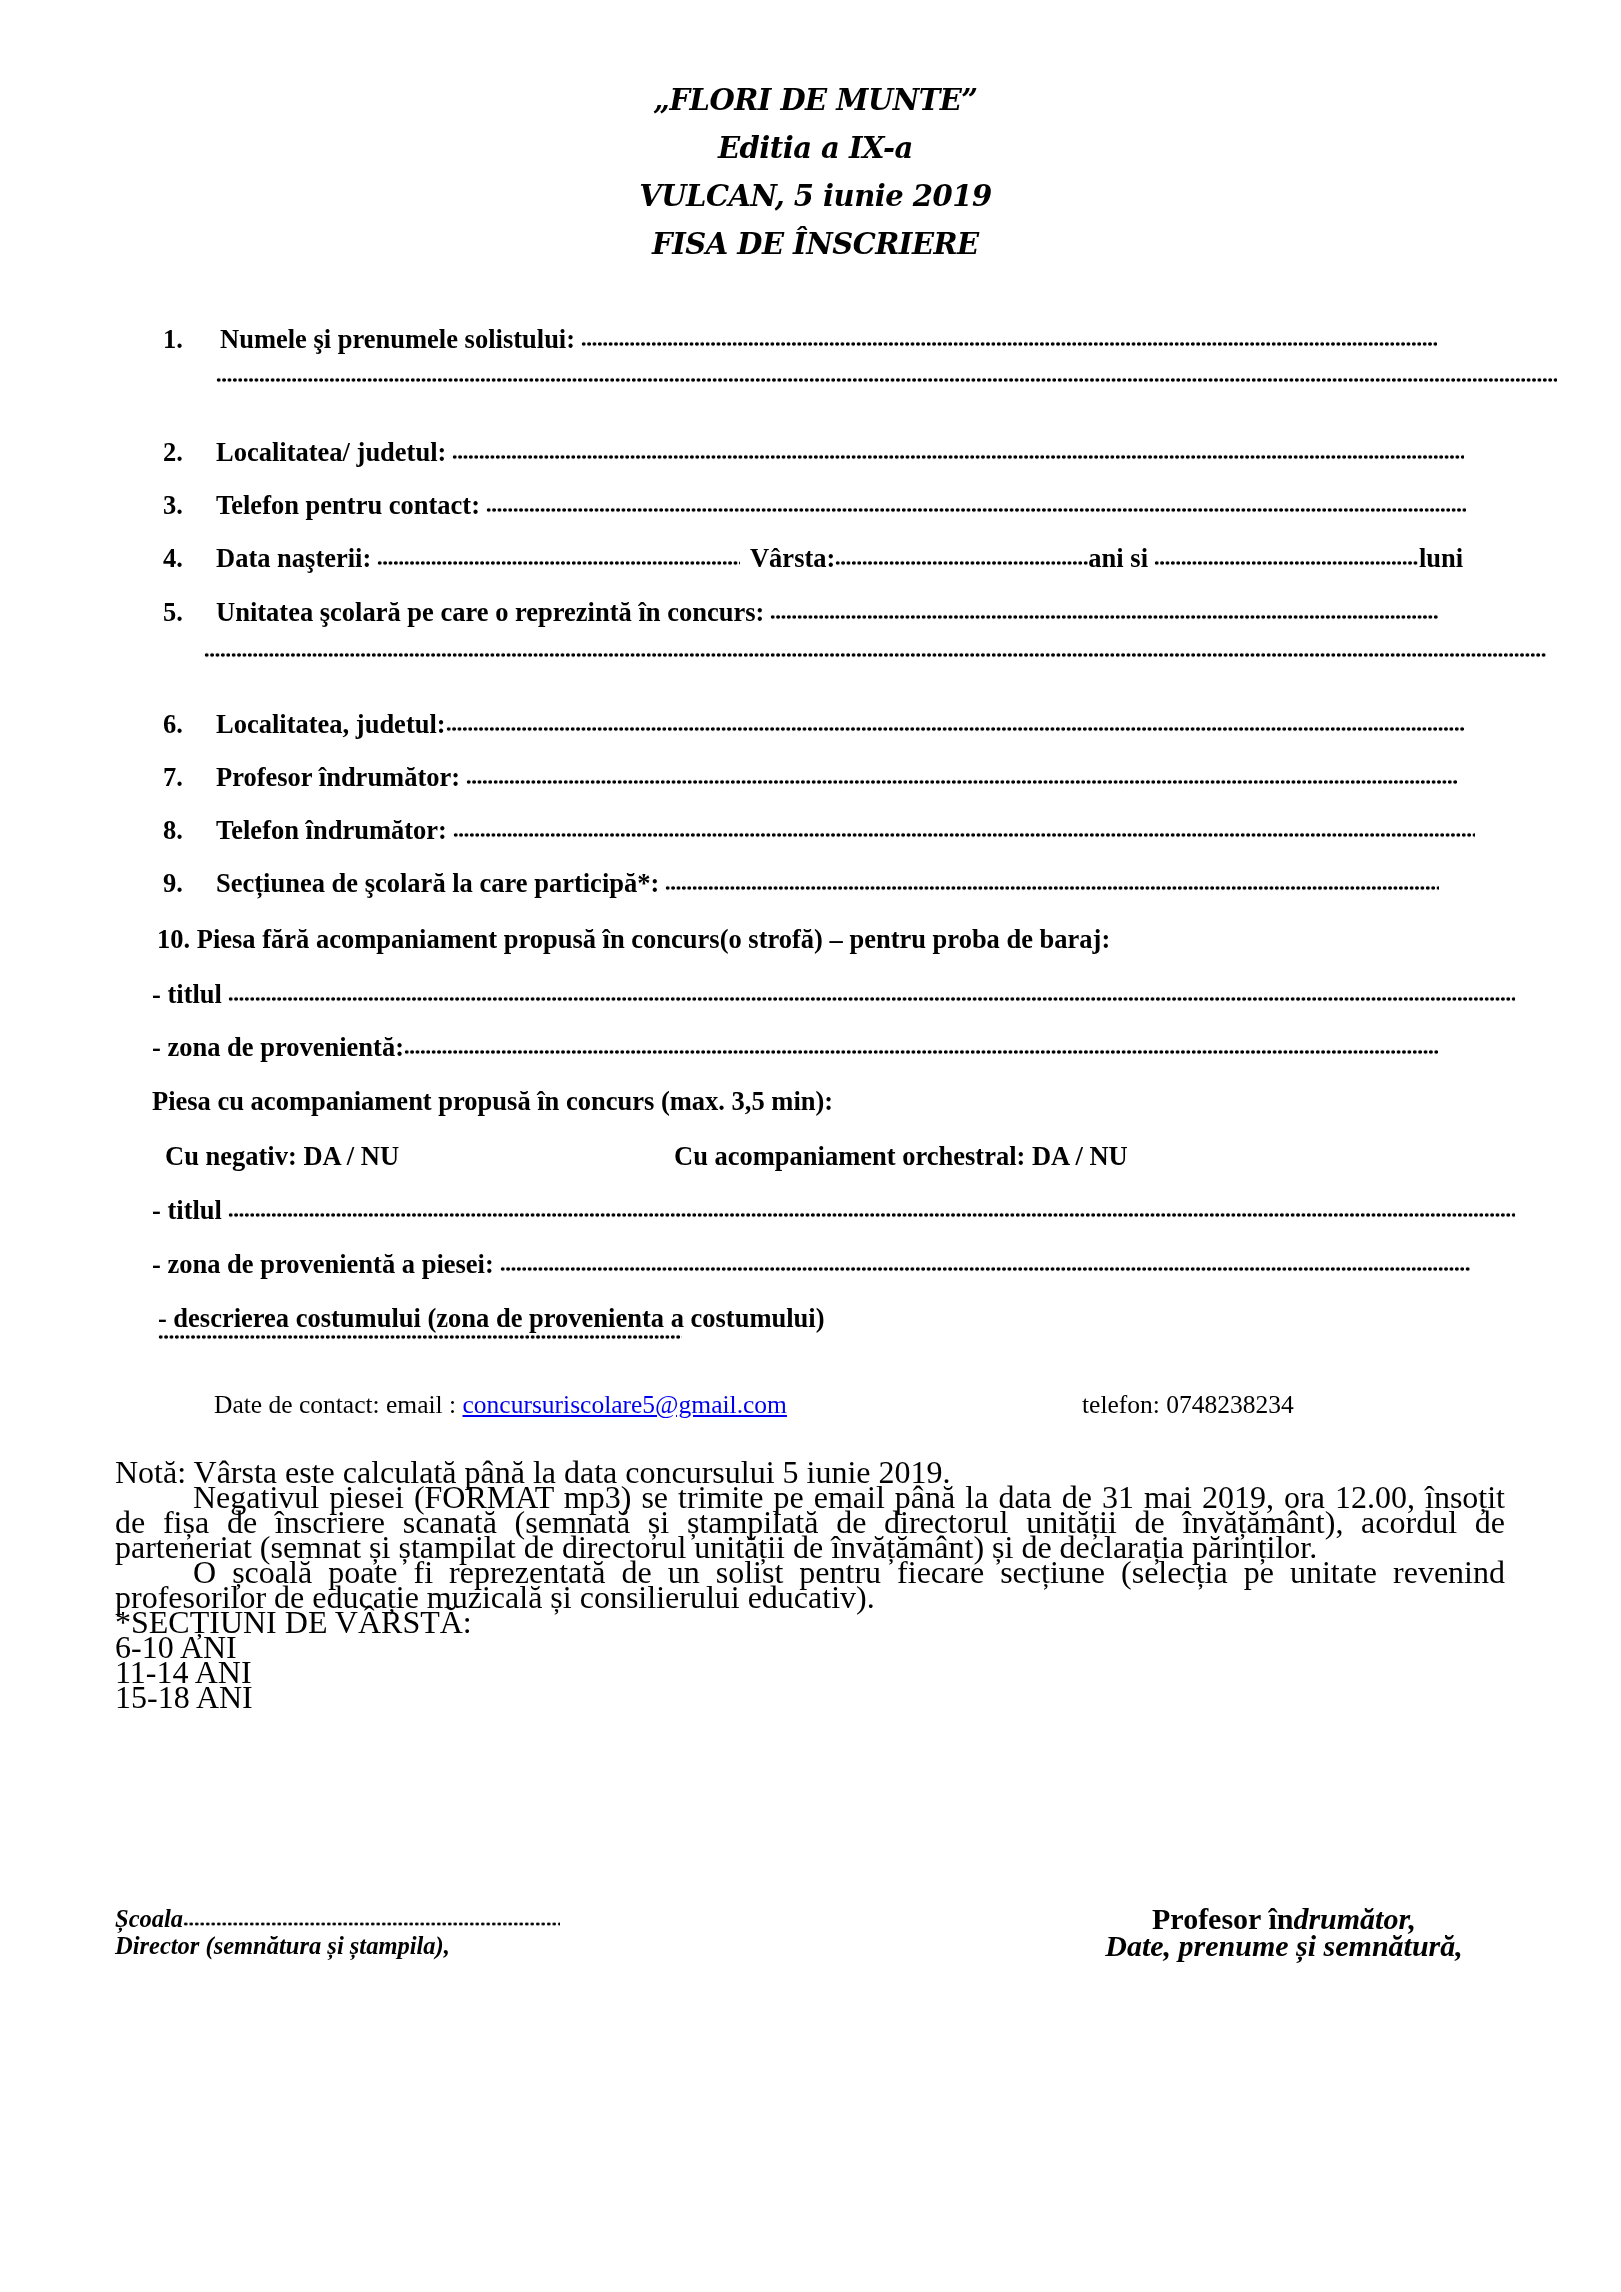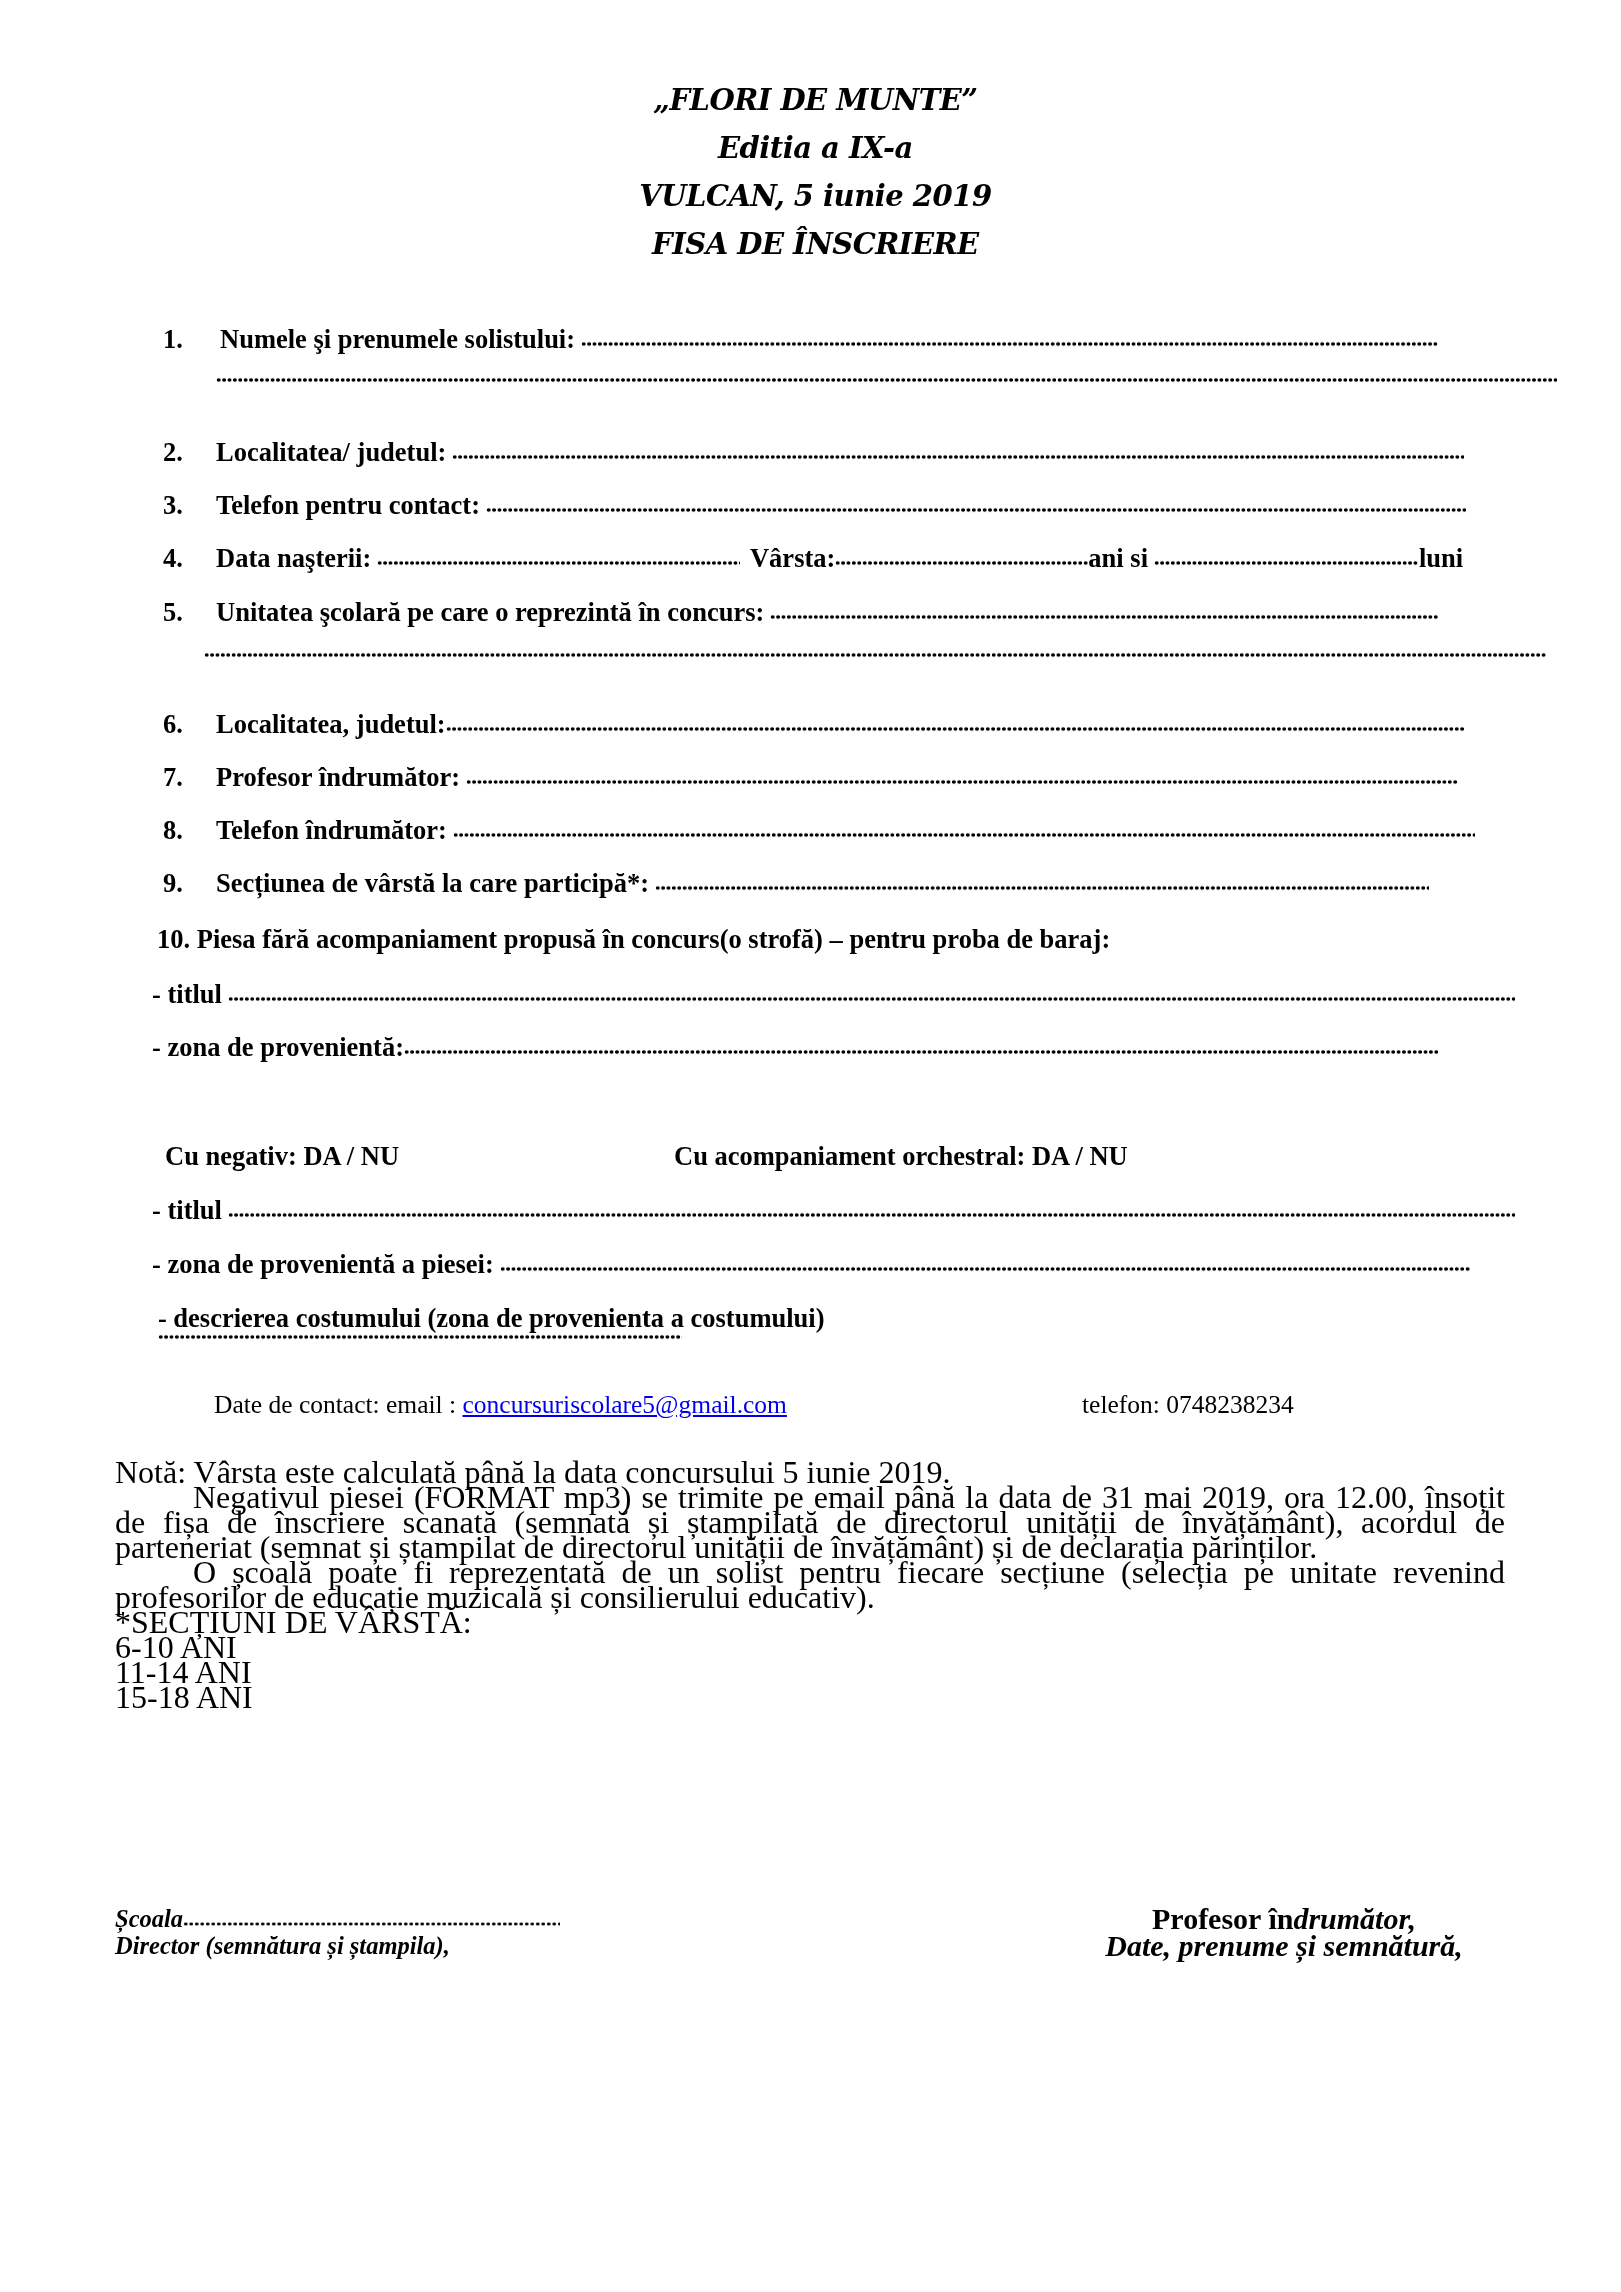"Secțiunea de vârstă la care" span.label { text: vârstă -> şcolară }
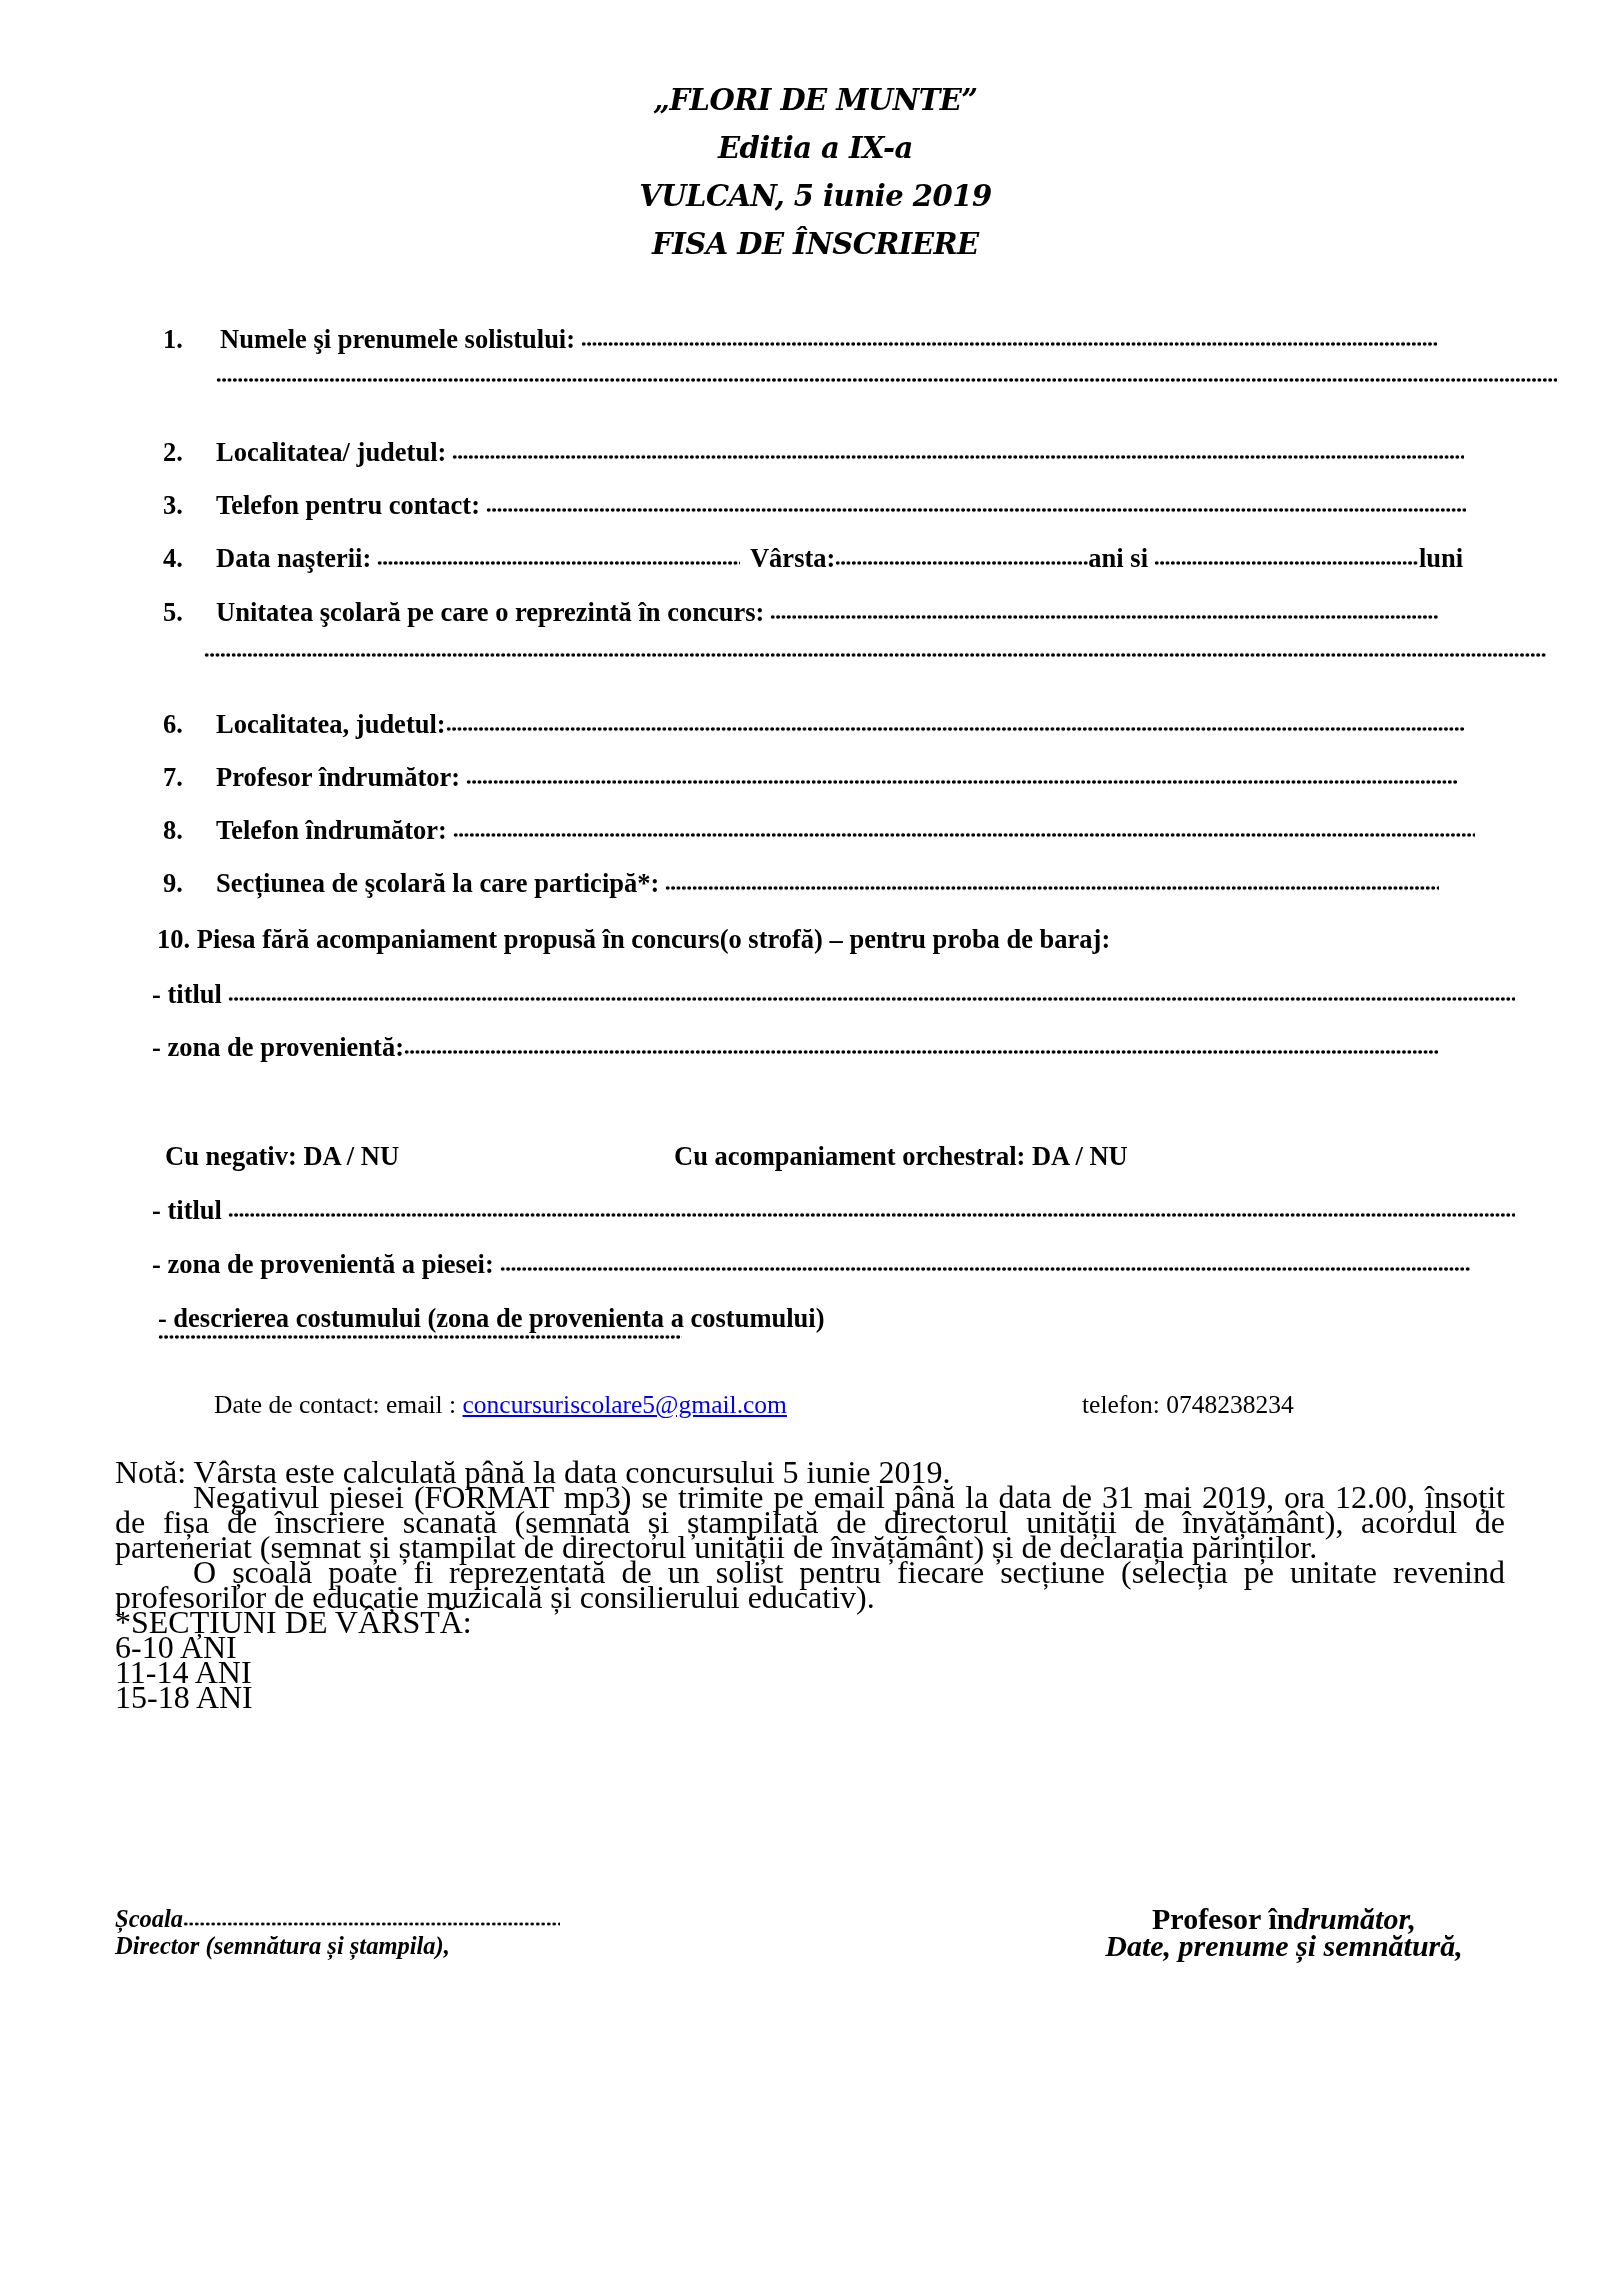"Piesa cu acompaniament propusă în" div.row { html: none -> <div> <span>Piesa cu acompaniament propusă în concurs (max. 3,5 min):</span> </div> }
